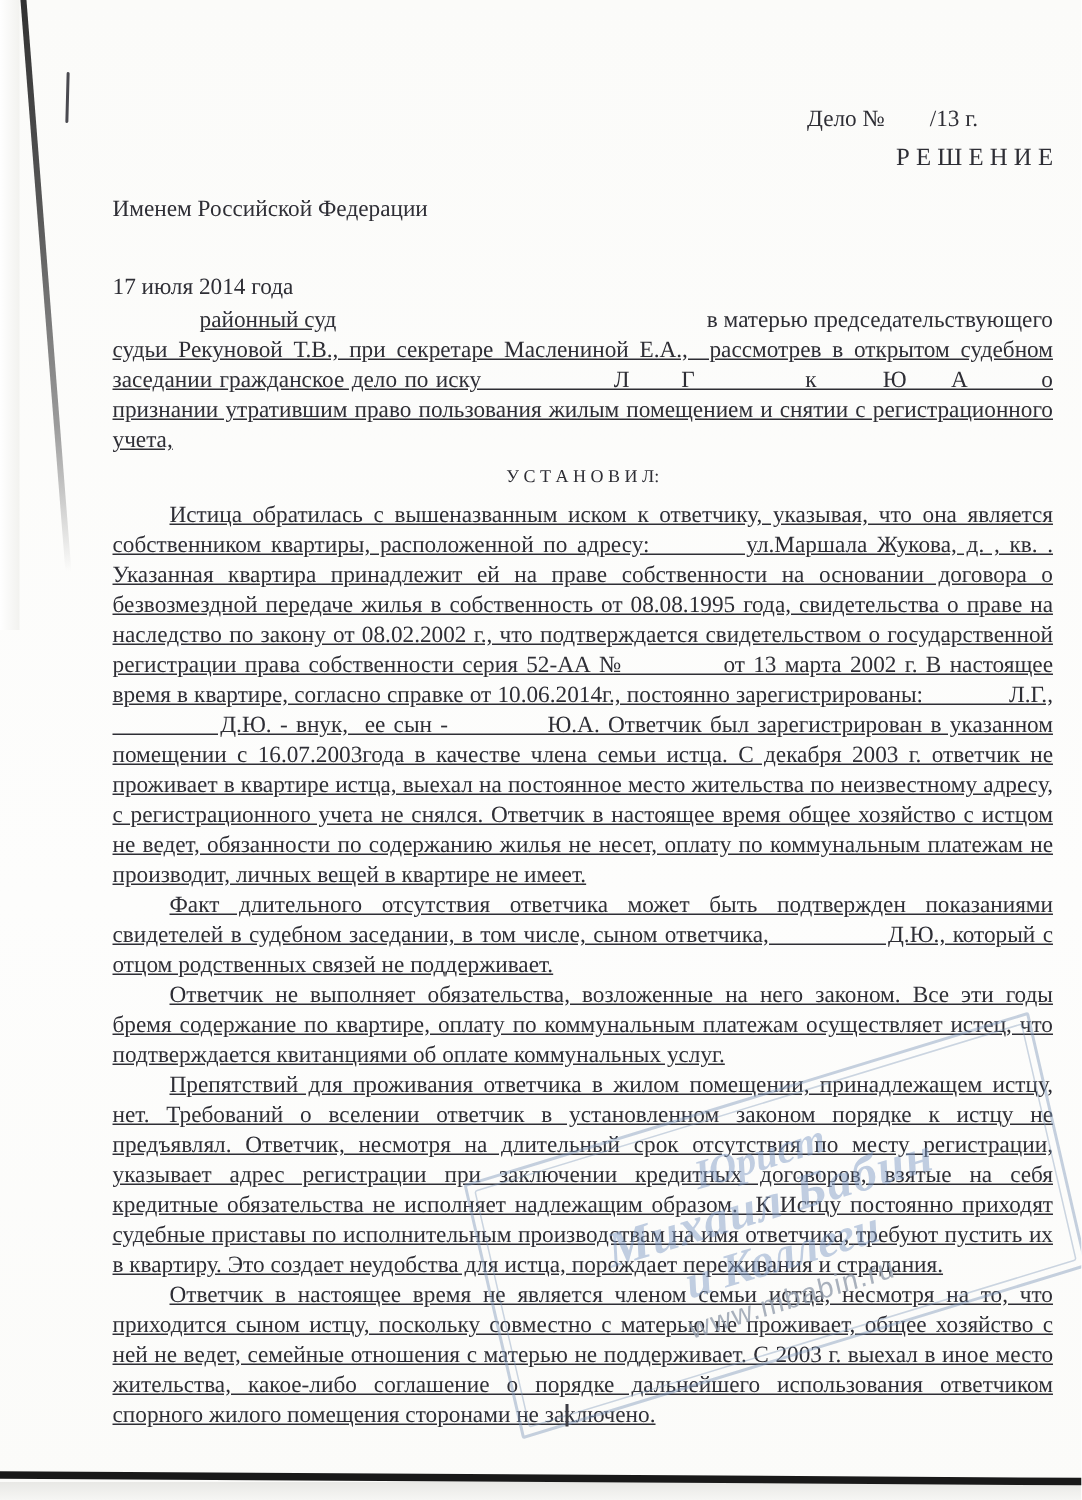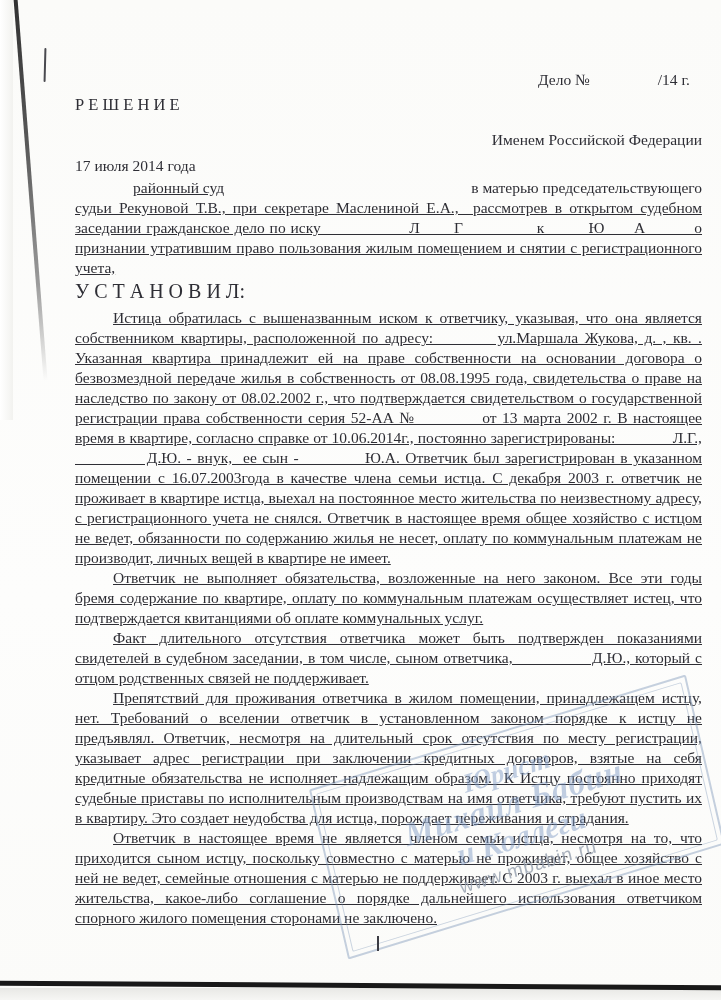"Дело №" .case-row { gap: 68px -> 30px }
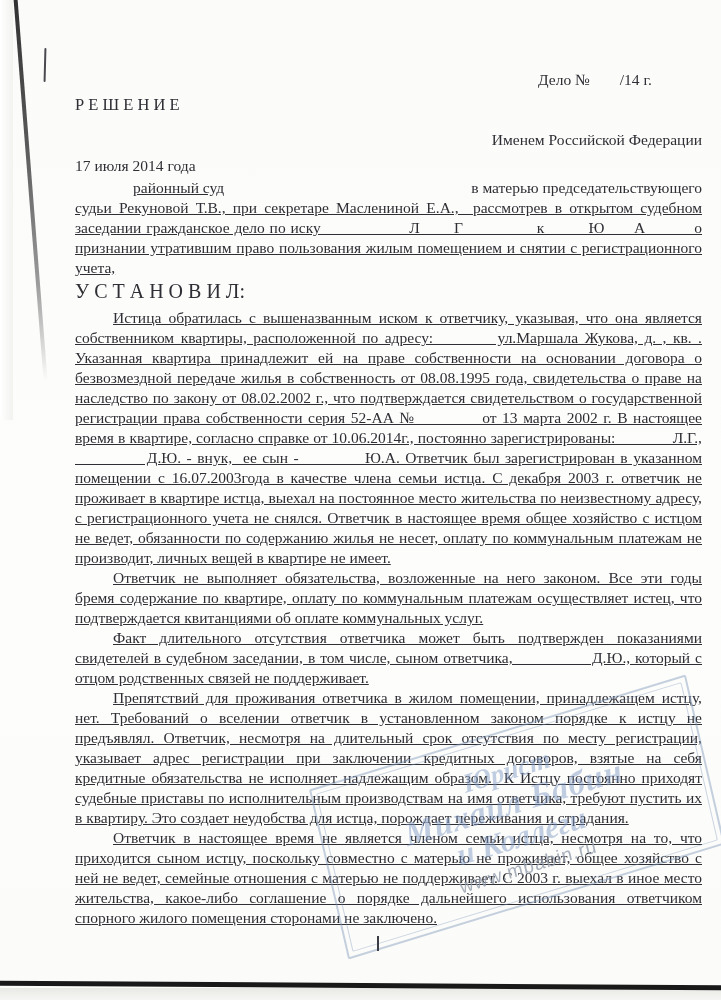"/14 г." span { text: /14 -> /13 }
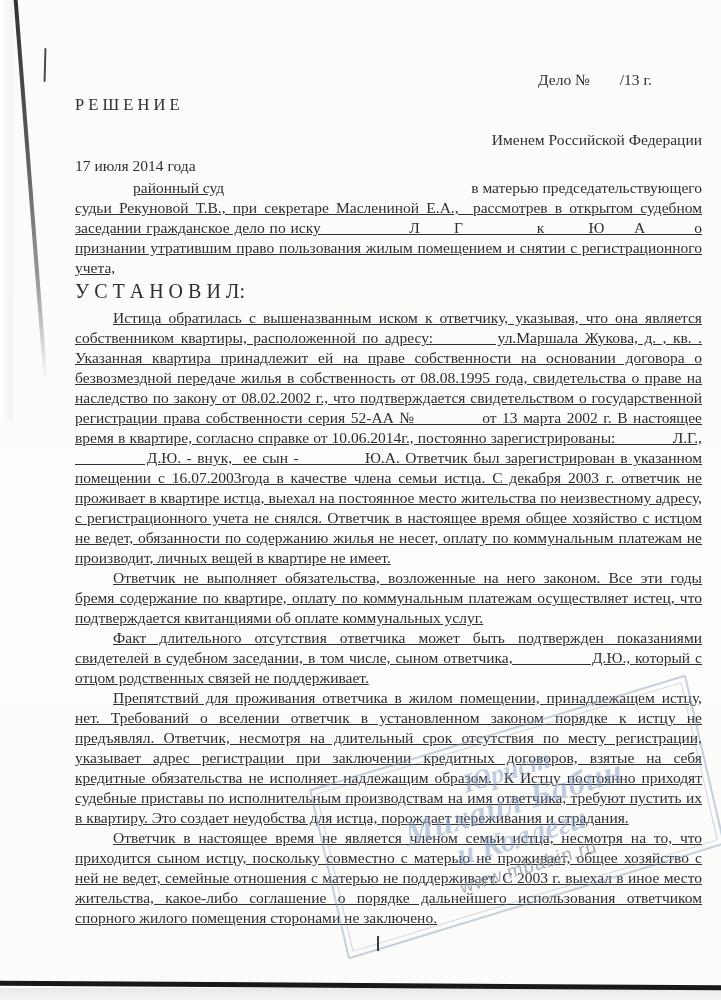"Р Е Ш Е Н" .doc-title { text-align: left -> right }
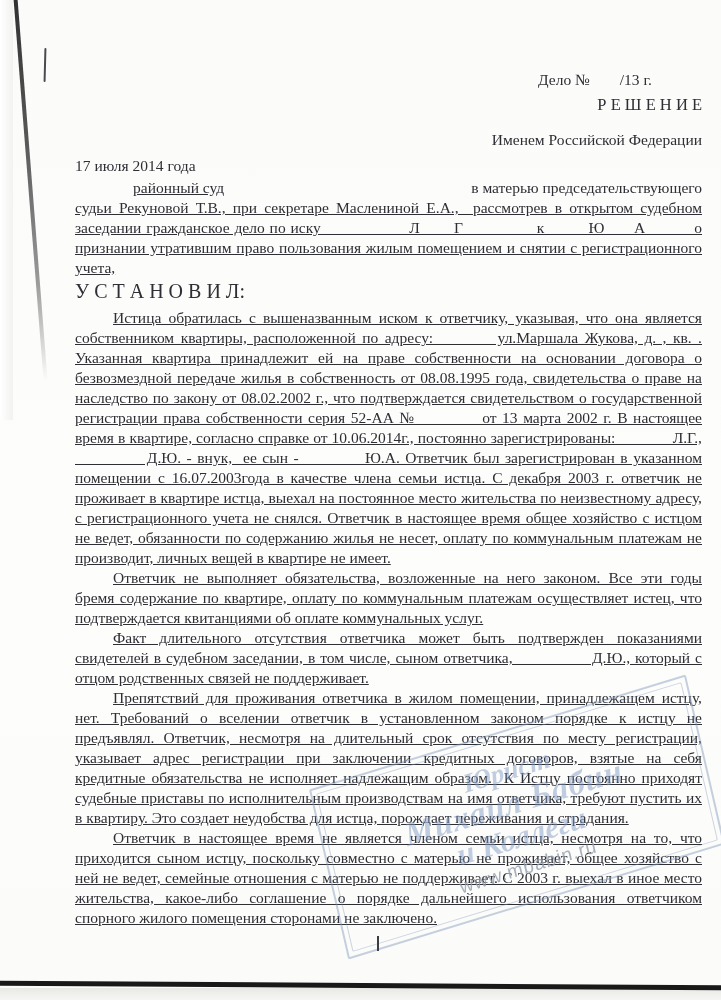"Именем Российской Федерации" .doc-subtitle { text-align: right -> left }
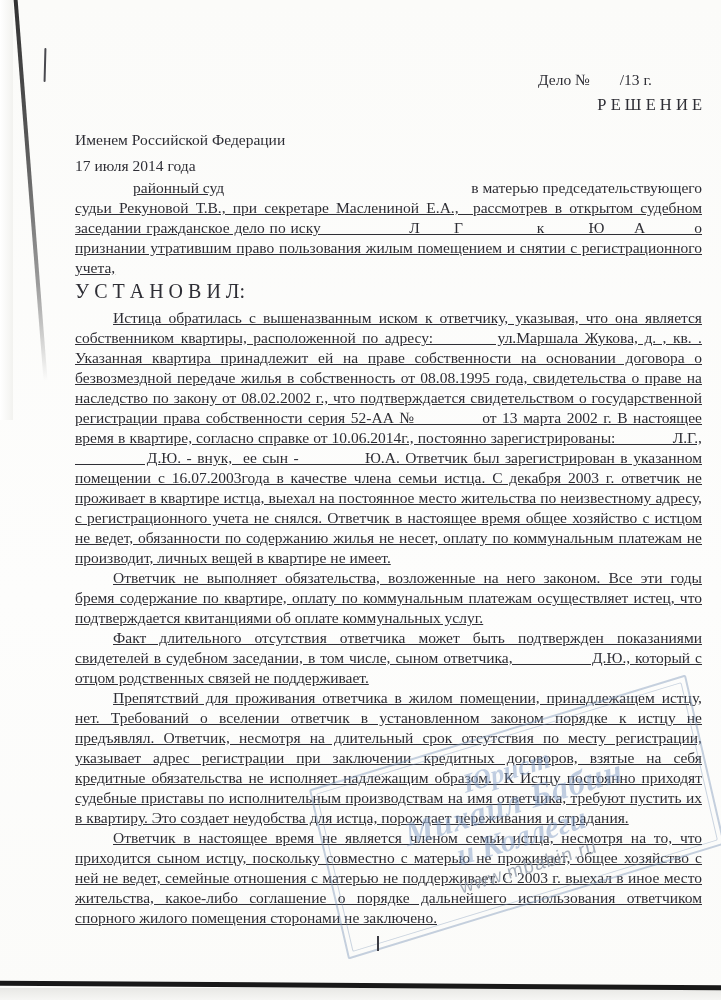"17 июля 2014 года" .date-line { margin-top: 6px -> 32px }
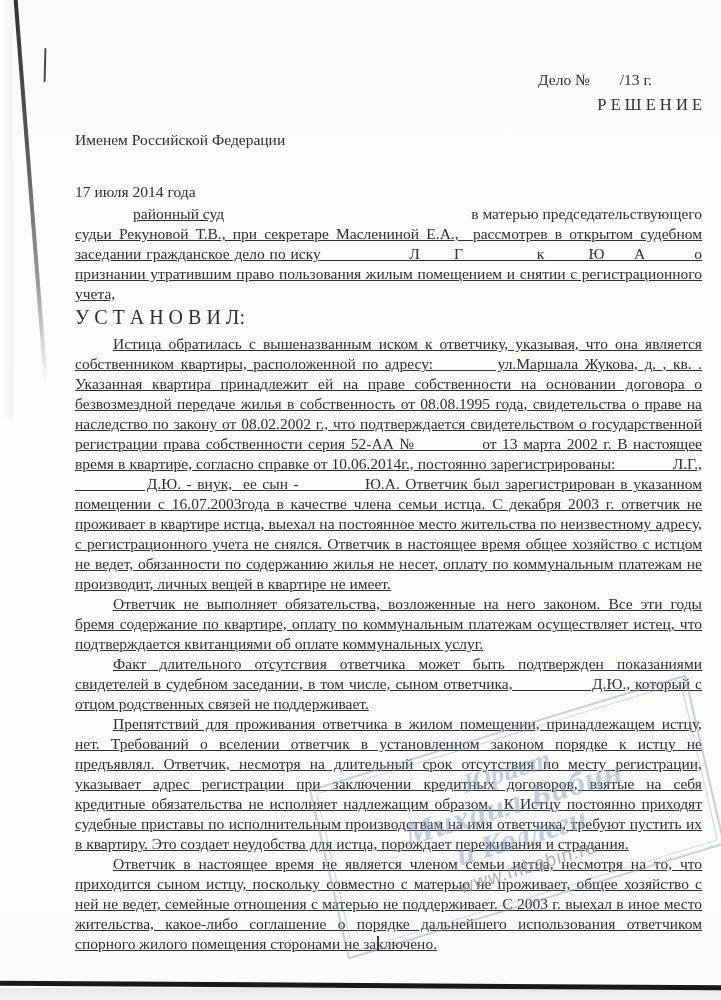"У С Т А Н" .ustanovil { font-size: 20px -> 12px; text-align: left -> center }
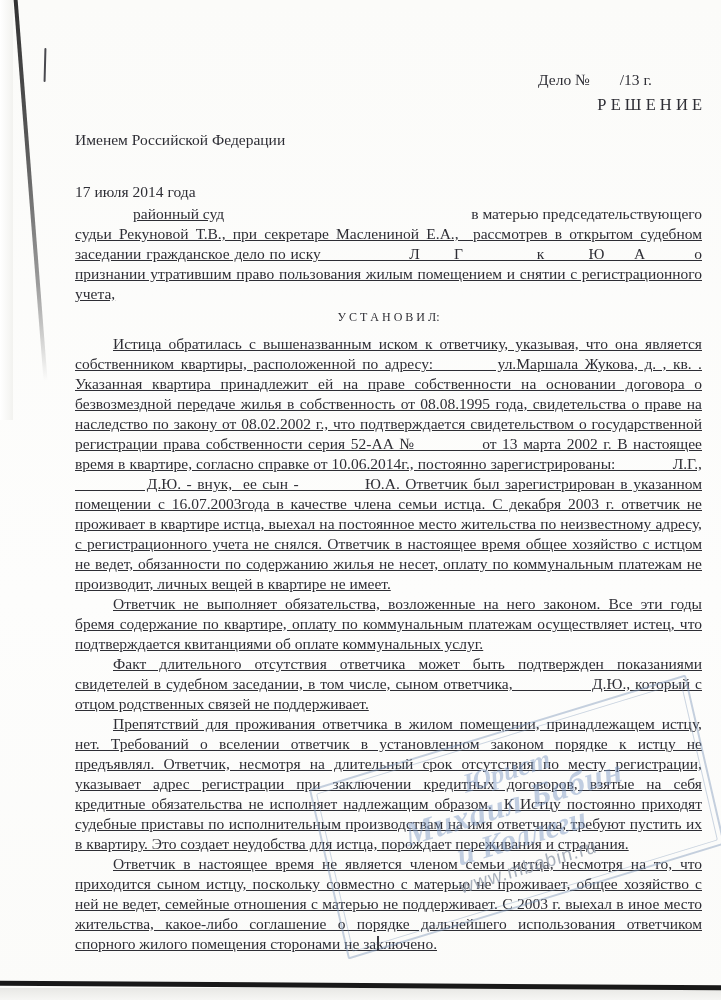"Ответчик не выполняет обязательства," p.justify { order: before "Факт длительного отсутствия ответчика" -> after "Факт длительного отсутствия ответчика" }
